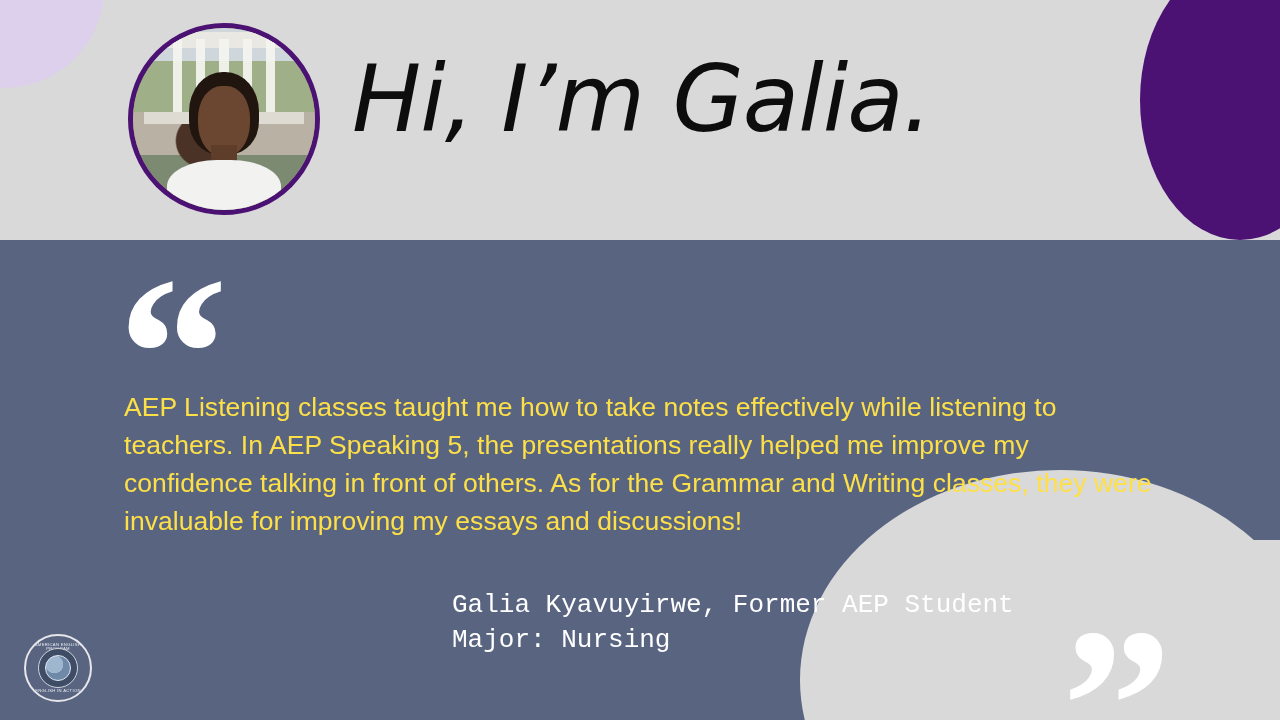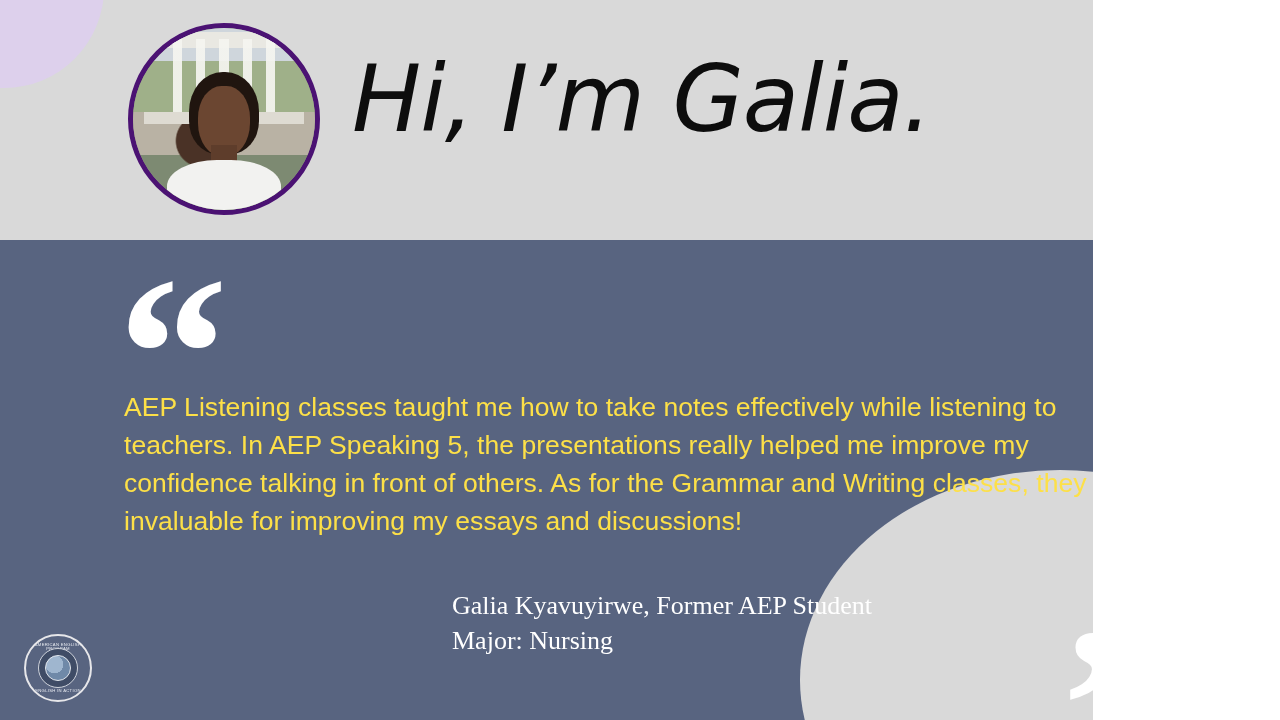"Hi, I’m Galia." .slide { width: 1093px -> 1280px }
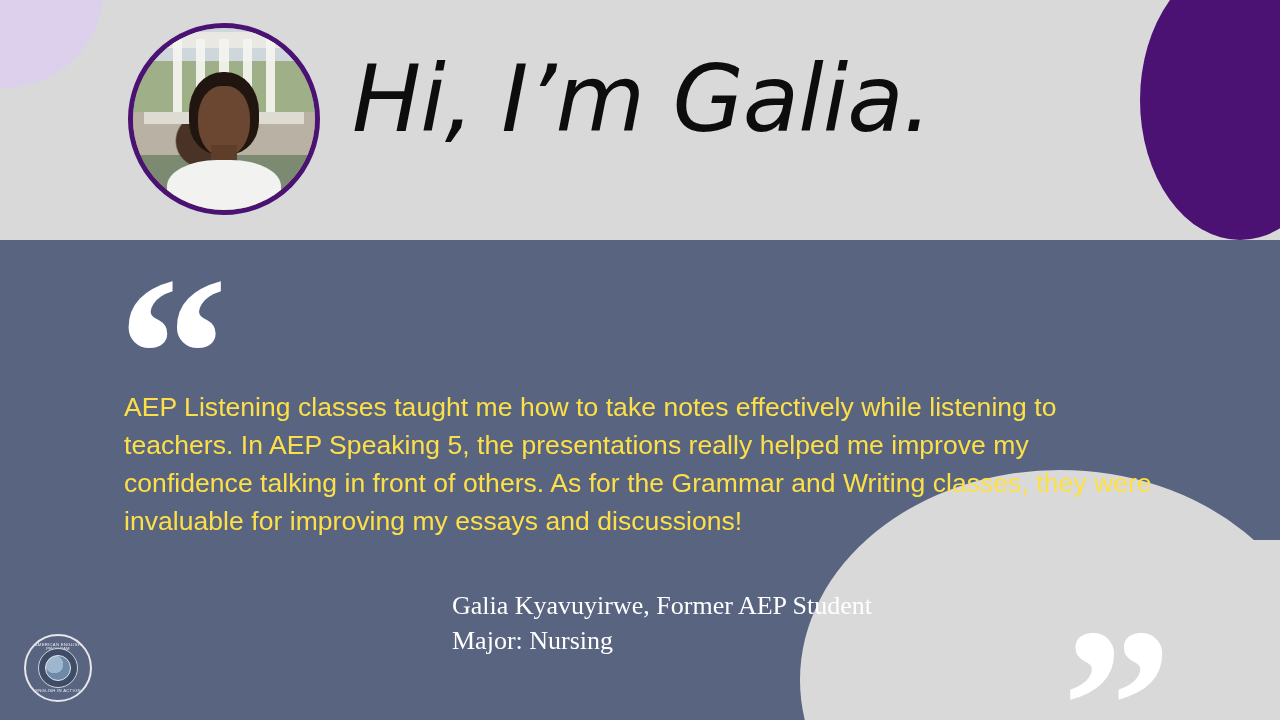"Galia Kyavuyirwe, Former AEP Student" .attribution { font-family: Liberation Serif, serif -> Liberation Mono, monospace }
